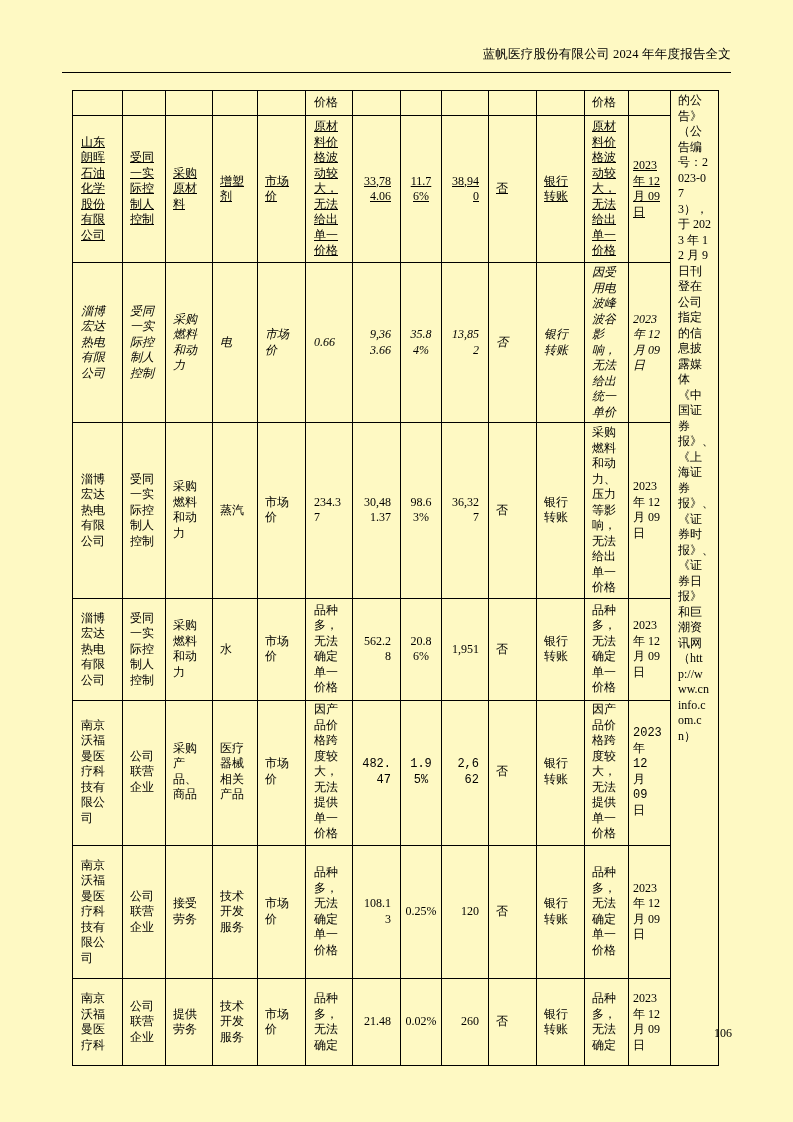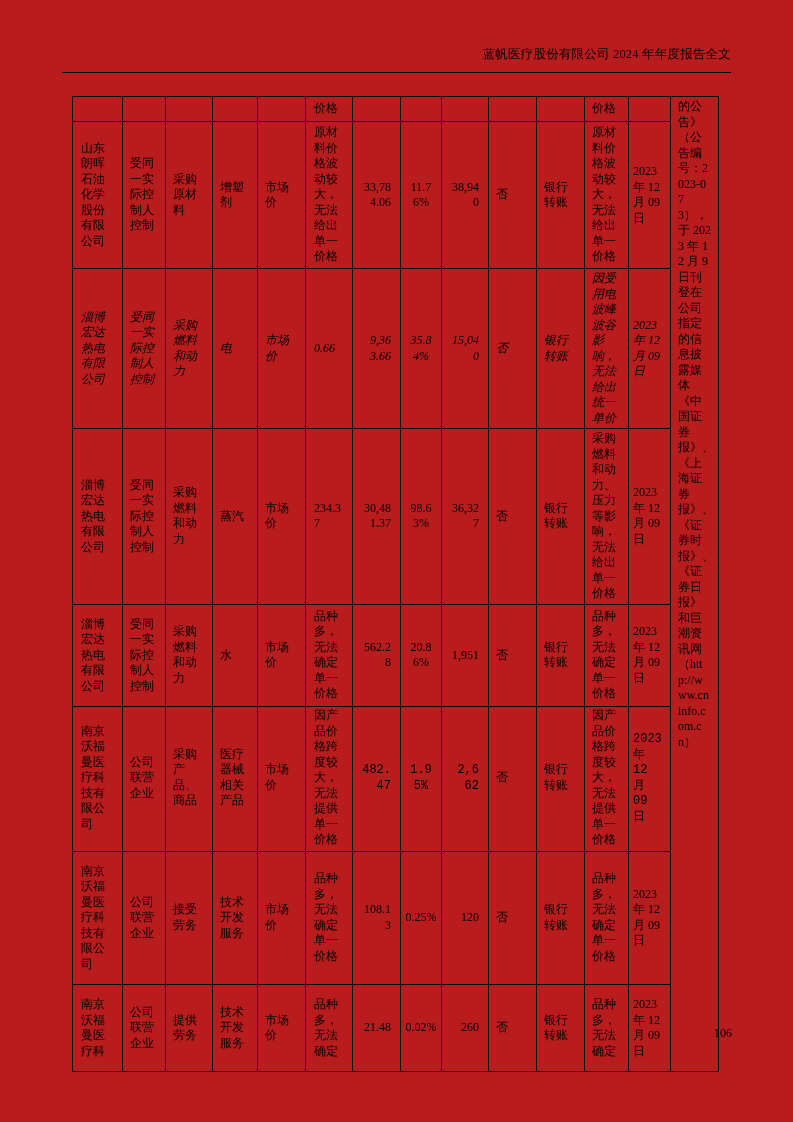"蓝帆医疗股份有限公司 2024 年年度报告全文" .page { background: #b91c1c -> #fef9c3 }
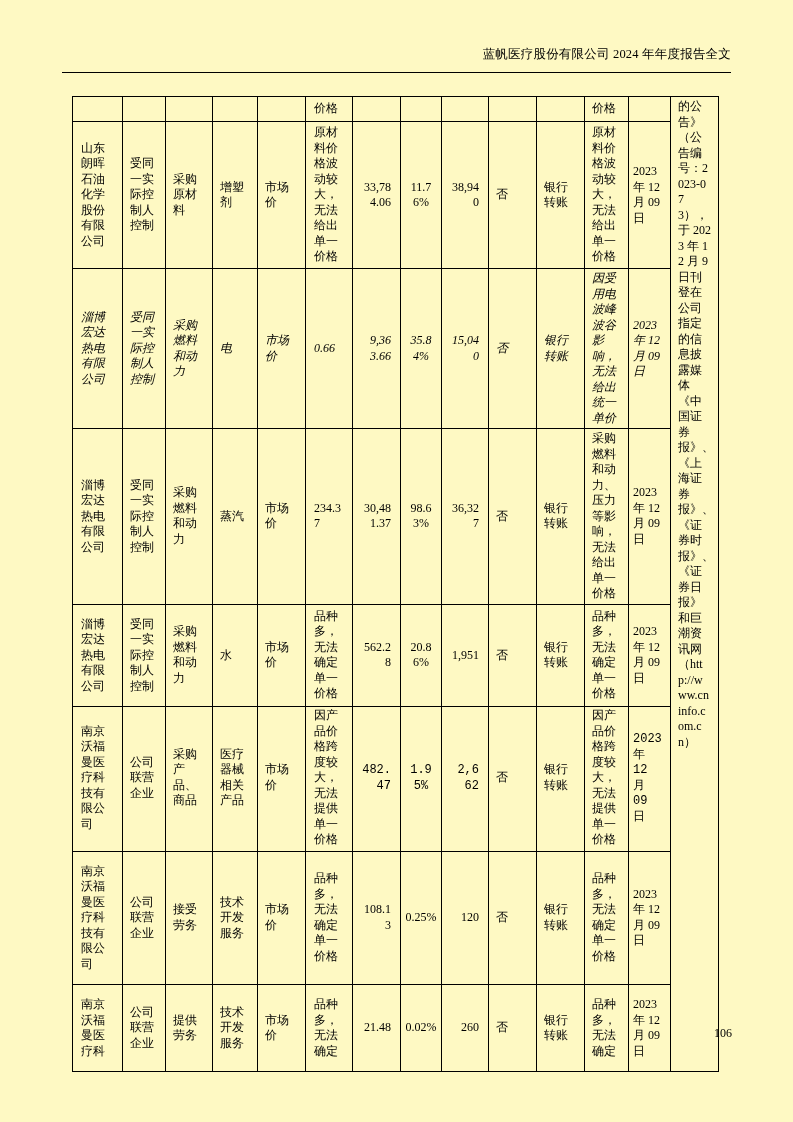"价格" table.rpt { top: 96px -> 90px }
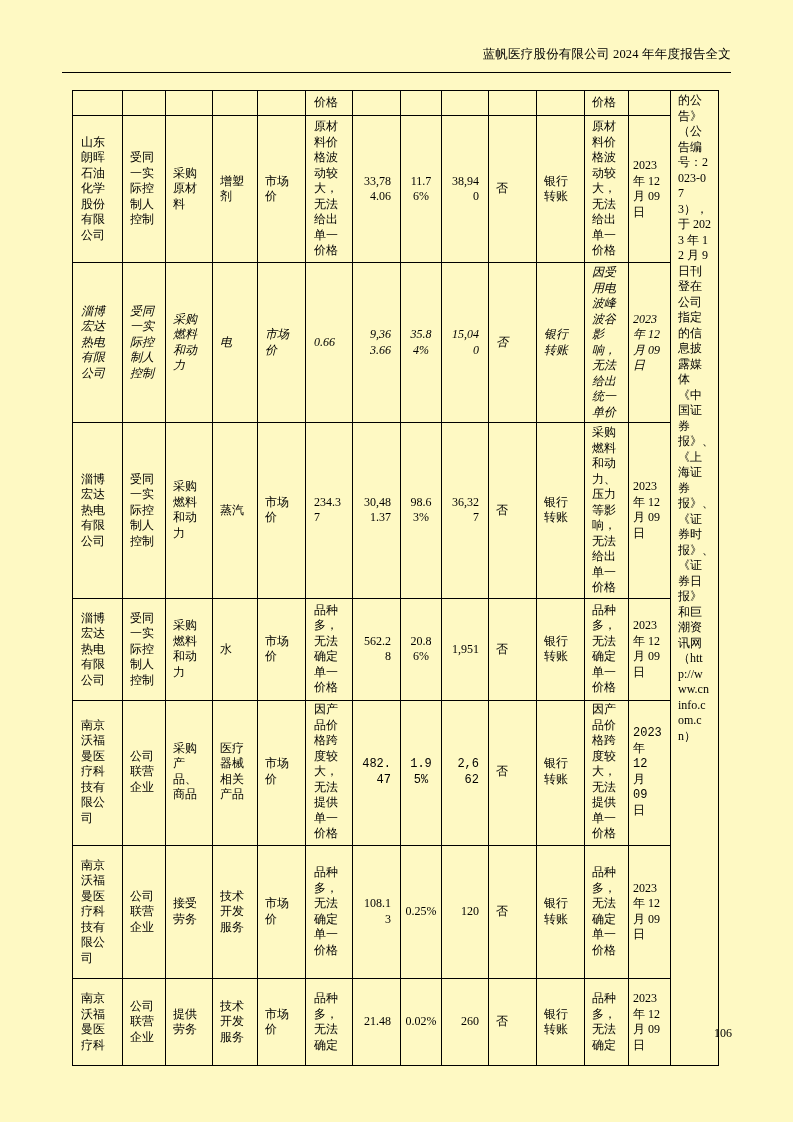"原材料价格波动较大，无法给出单一价格" tr.r1 td { text-decoration: none -> underline }
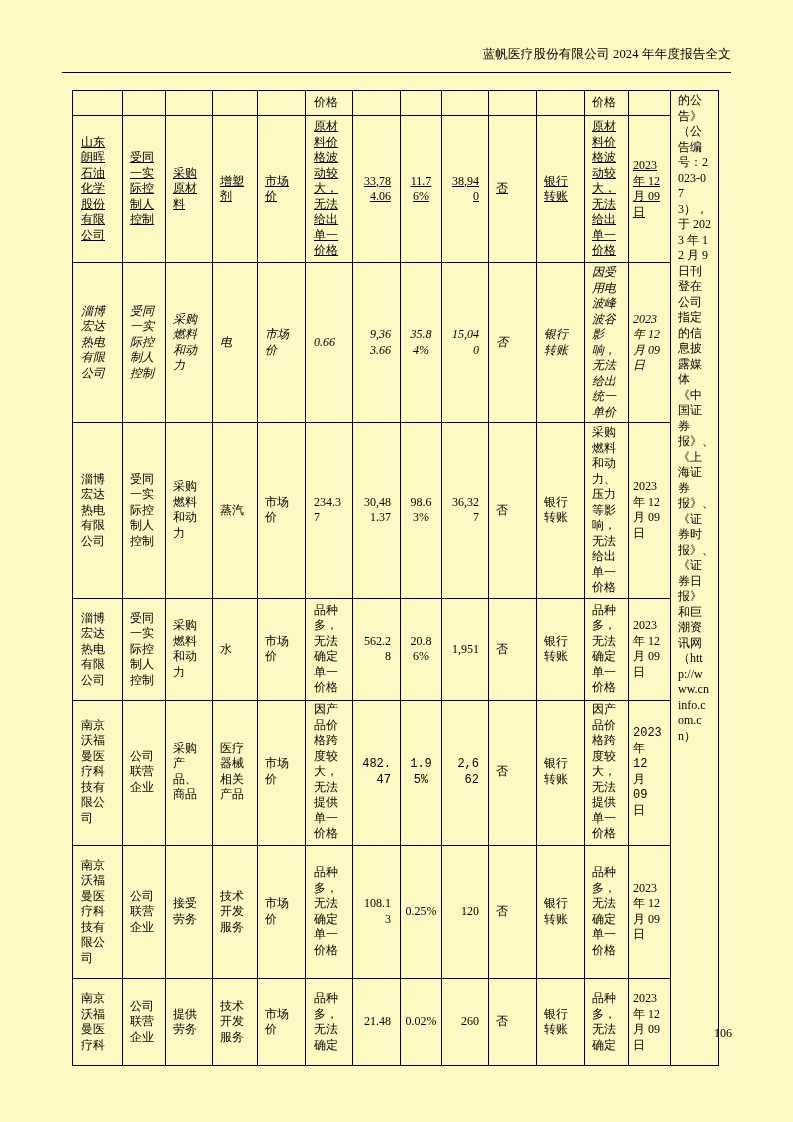"15,040" td.num { text: 15,040 -> 13,852 }
